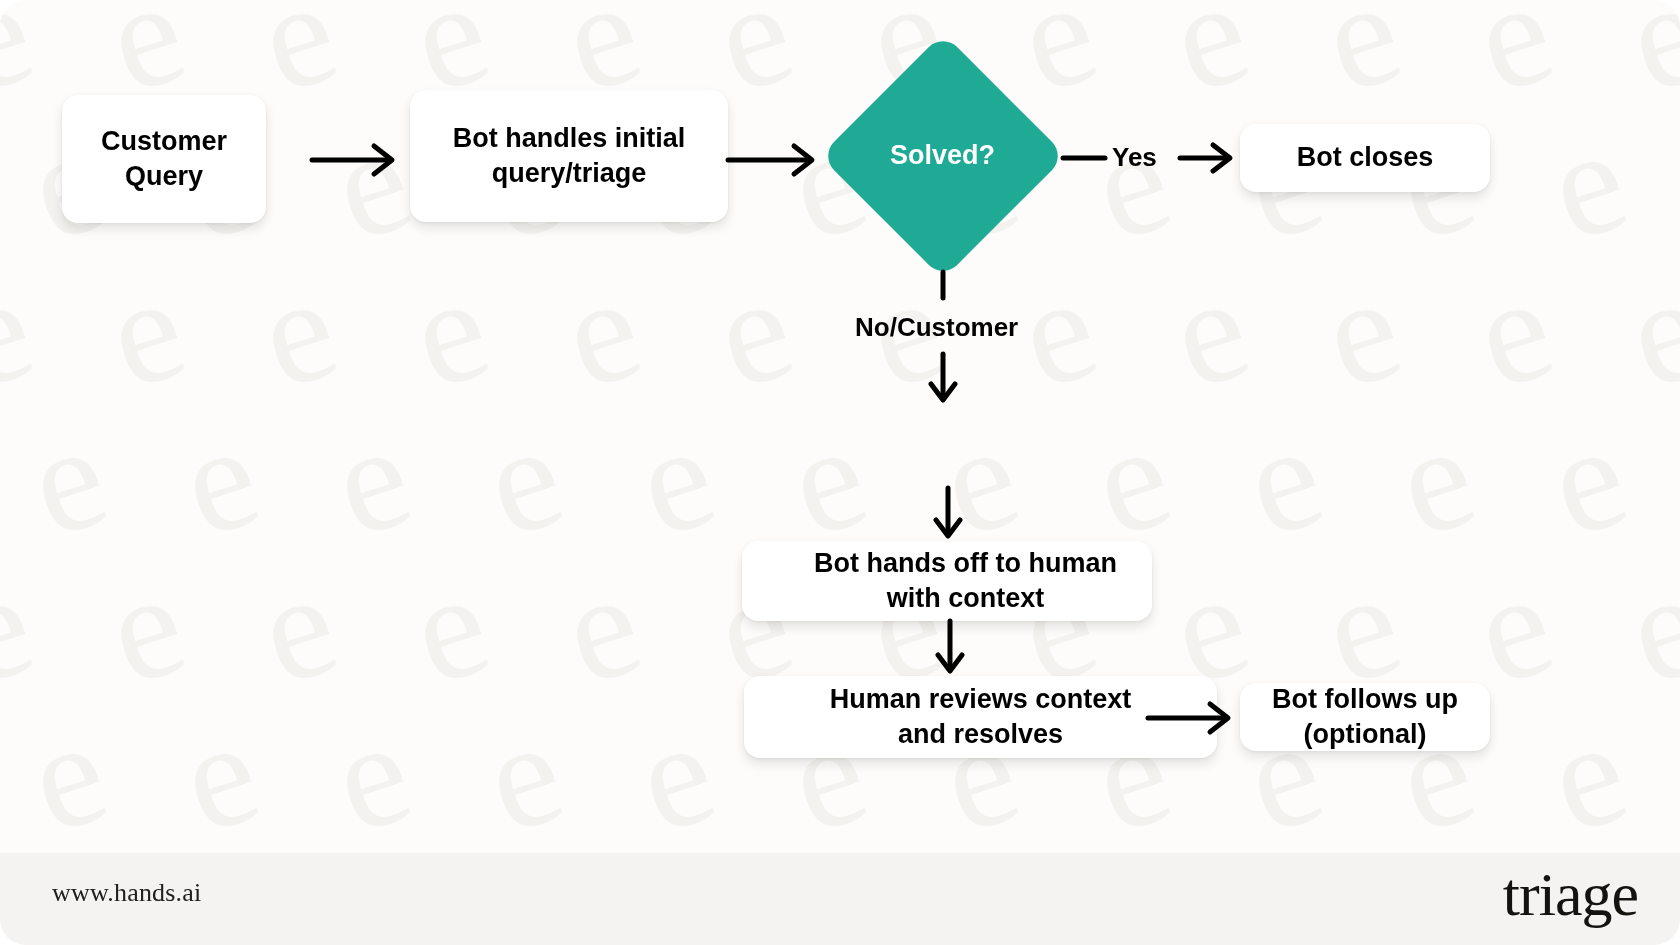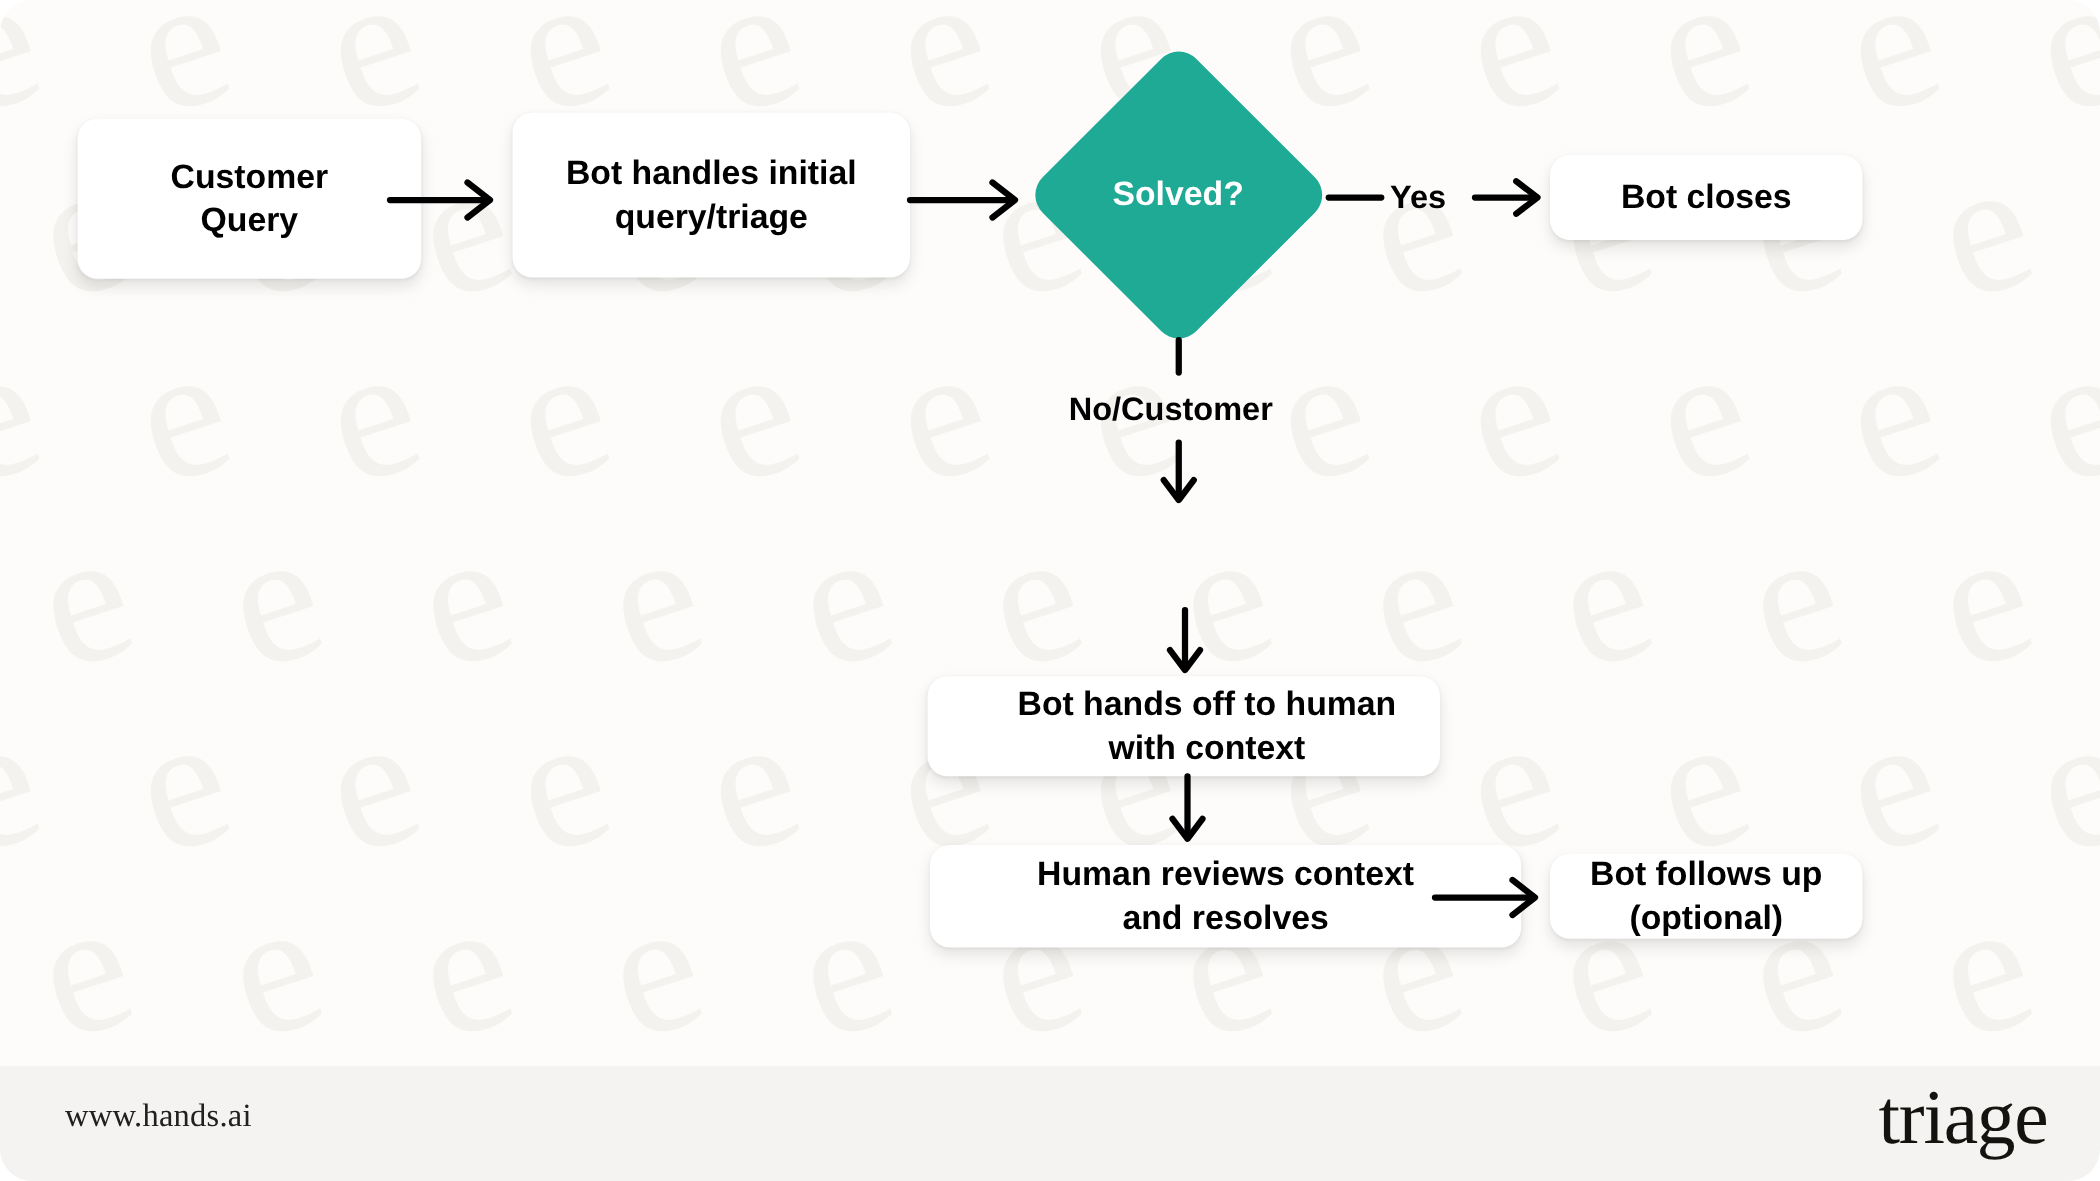"Customer" div.node { width: 275px -> 204px }
